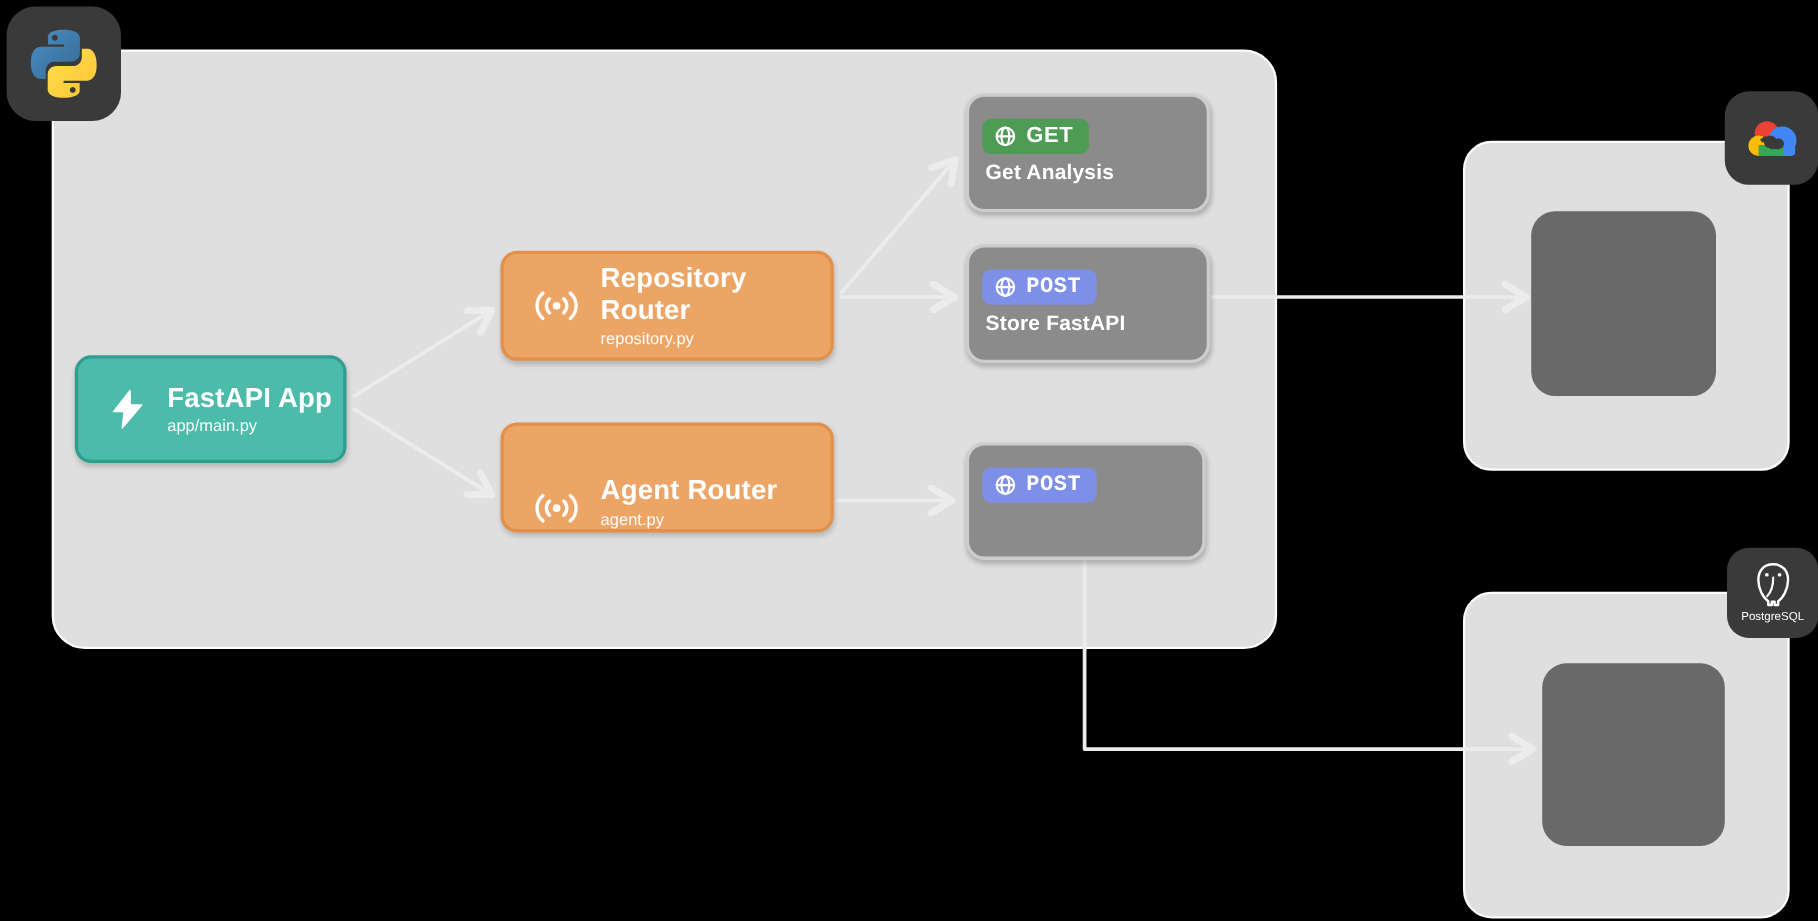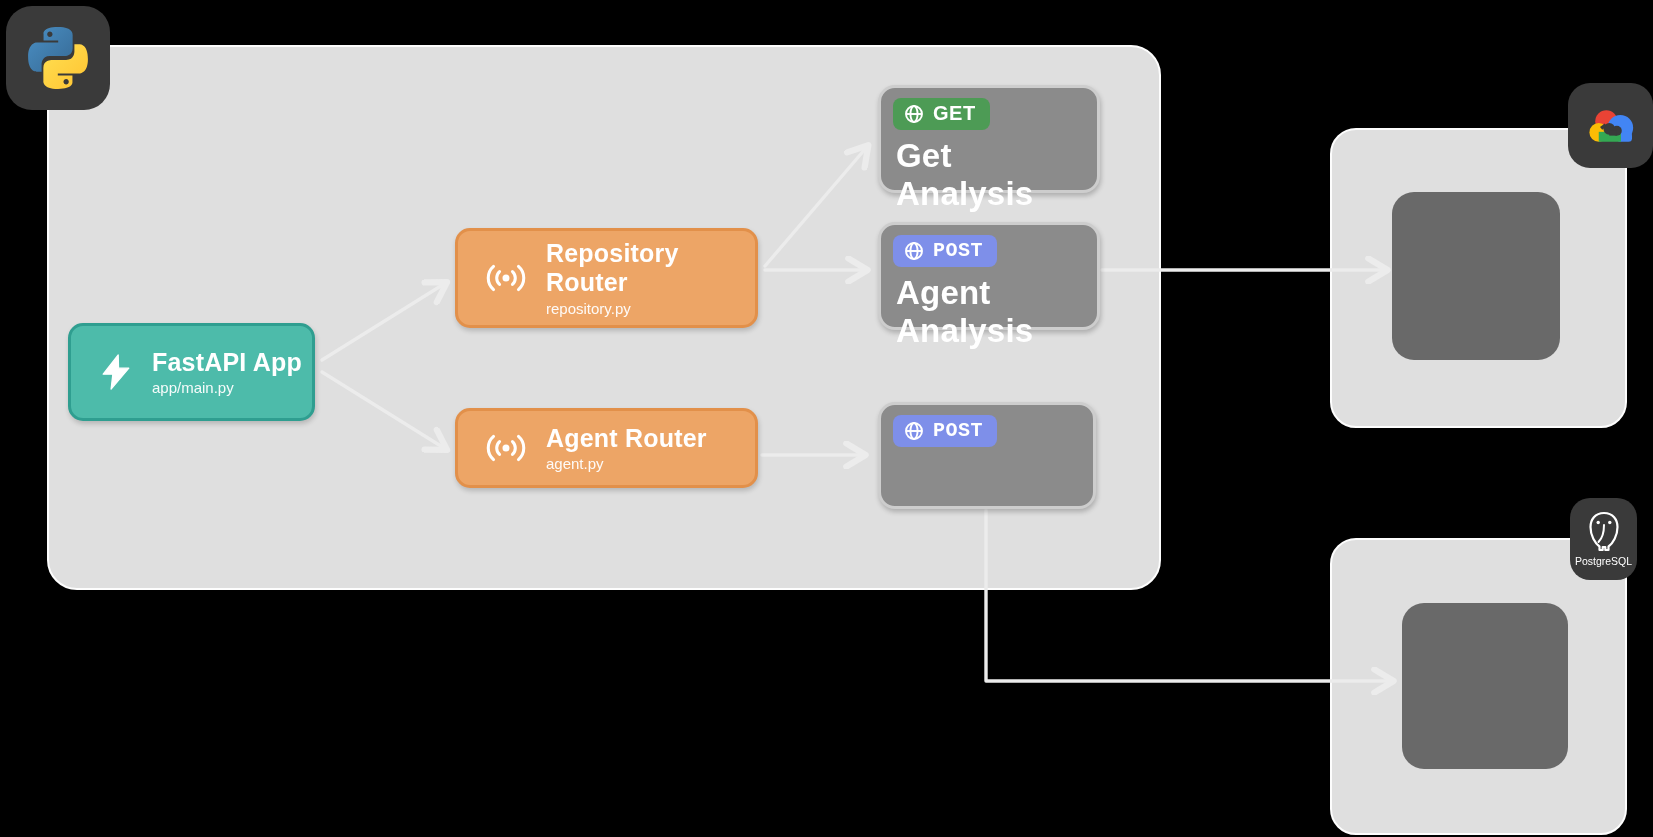"GET" .endpoint { padding: 10px 0 0 12px -> 20px 0 0 12px }
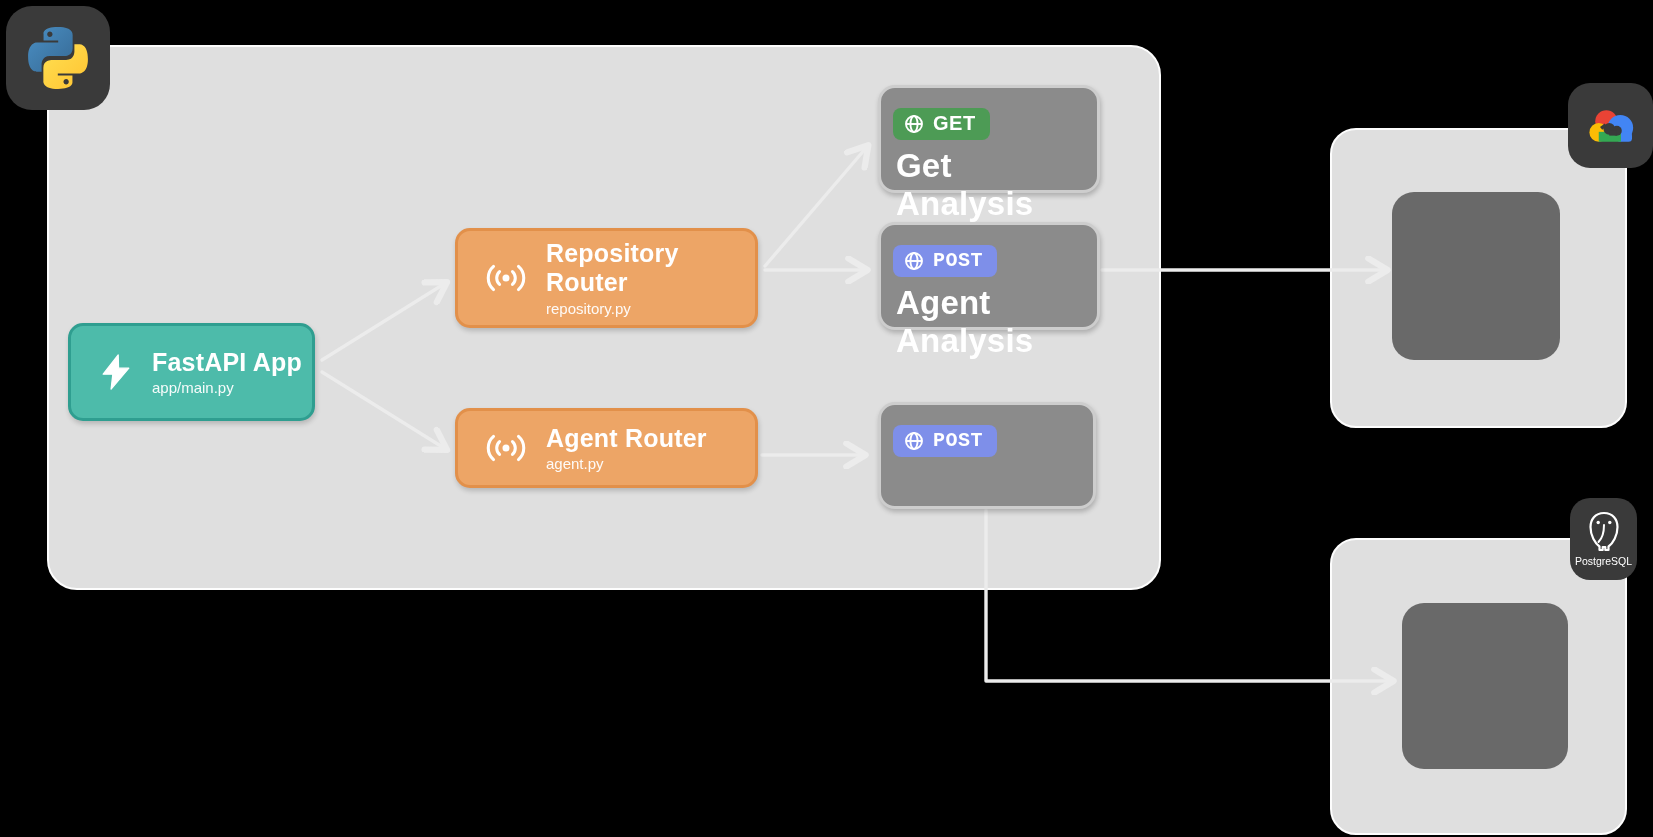"Get Analysis" .ep-label { font-size: 33px -> 19px }
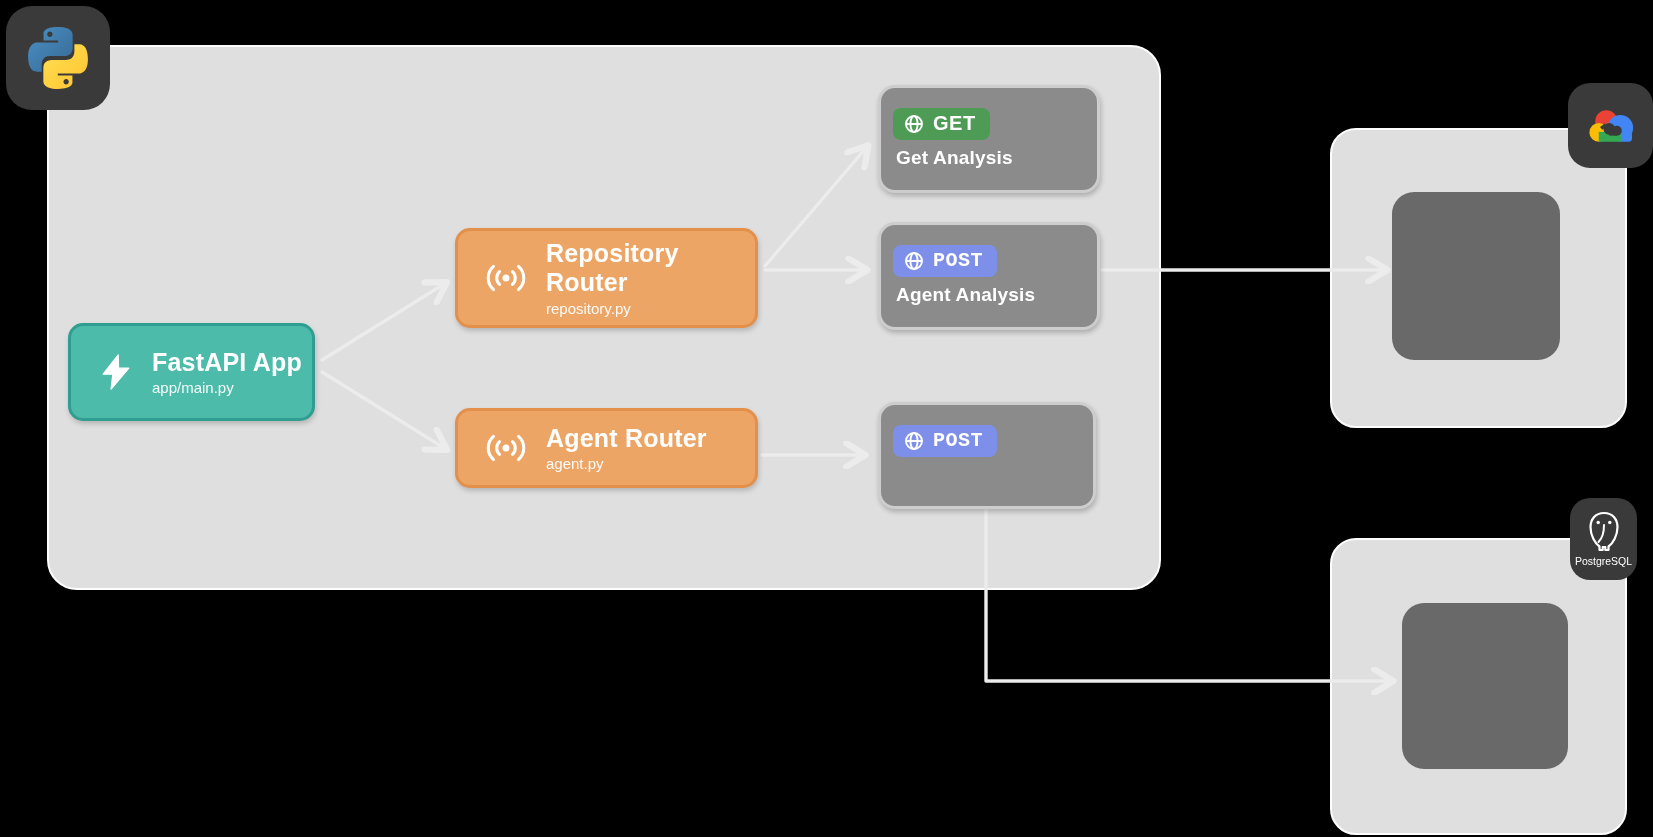"Agent Analysis" div.ep-label { text: Agent Analysis -> Store FastAPI }
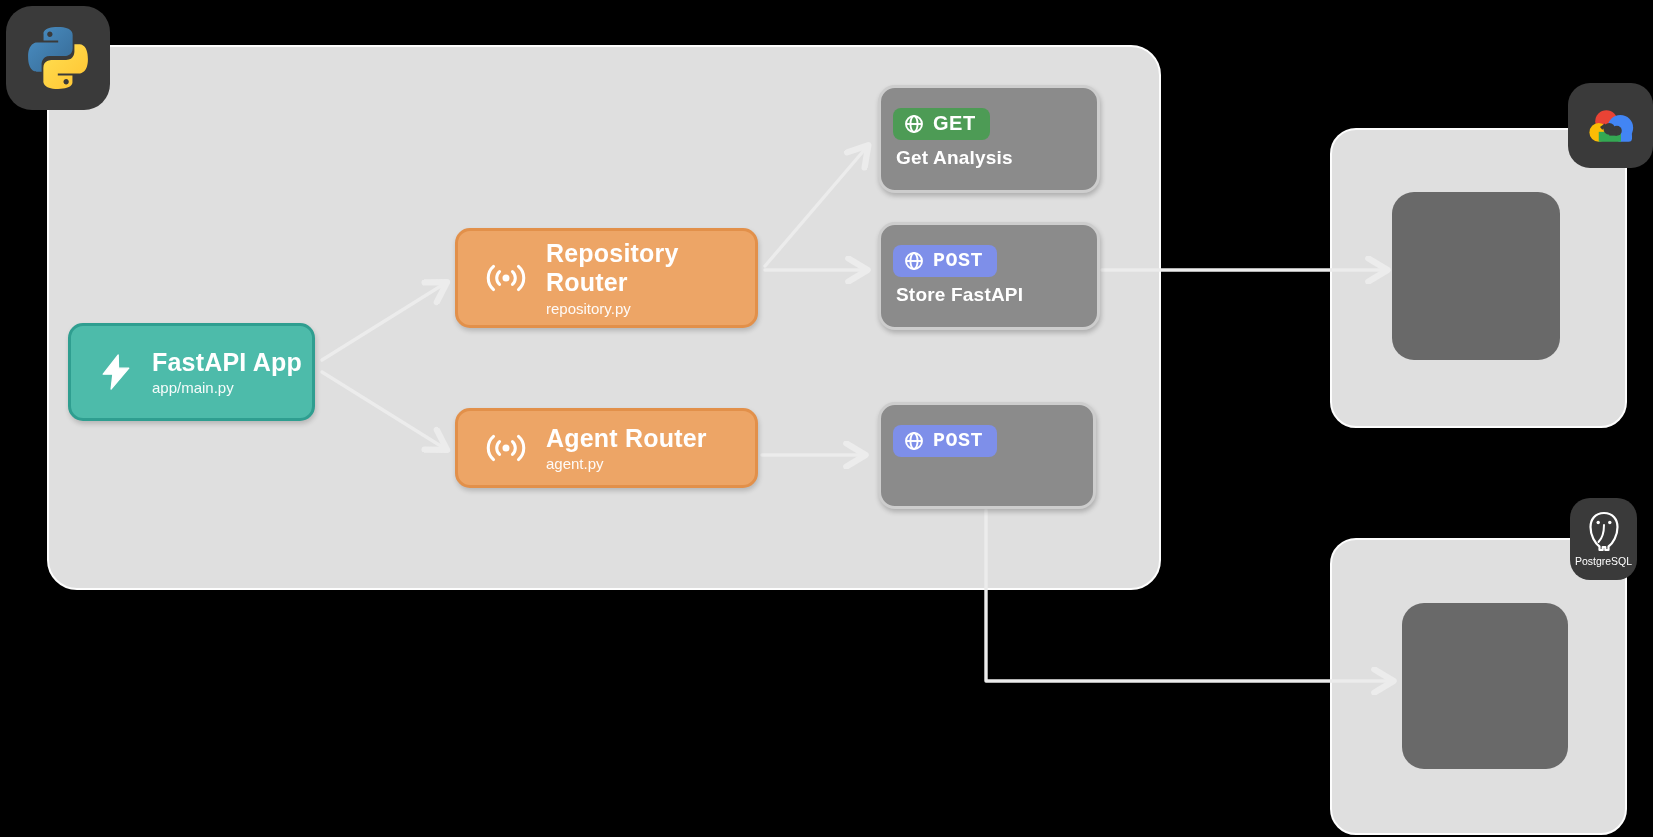"Agent Router" .node-agent { align-items: none -> flex-end; height: 80px -> 100px; top: 408px -> 384px }
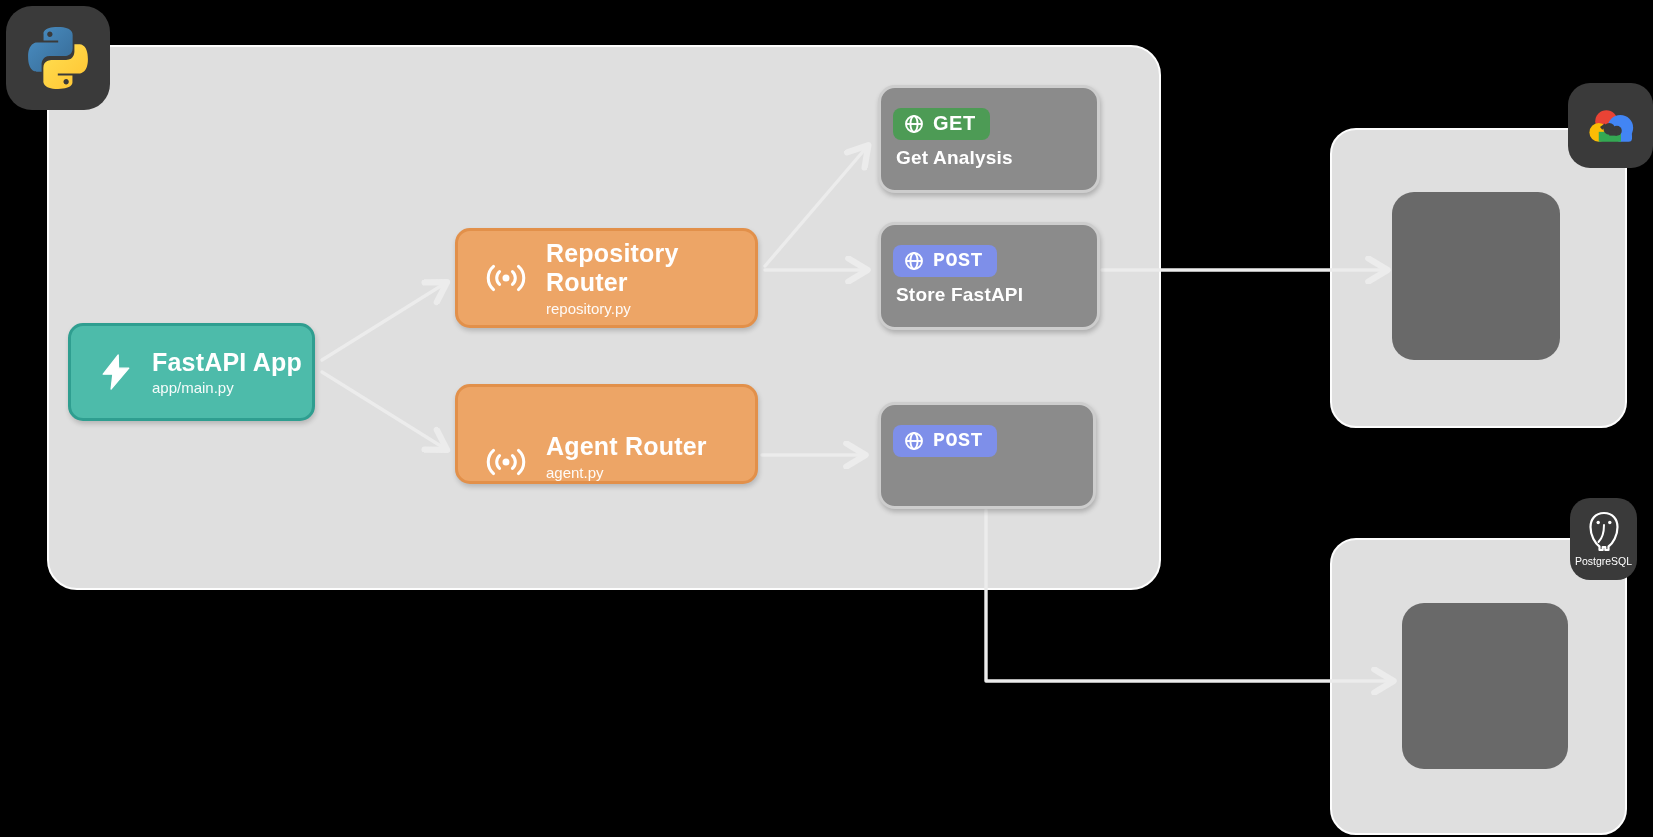"PostgreSQL" .badge-postgres { width: 67px -> 83px }
